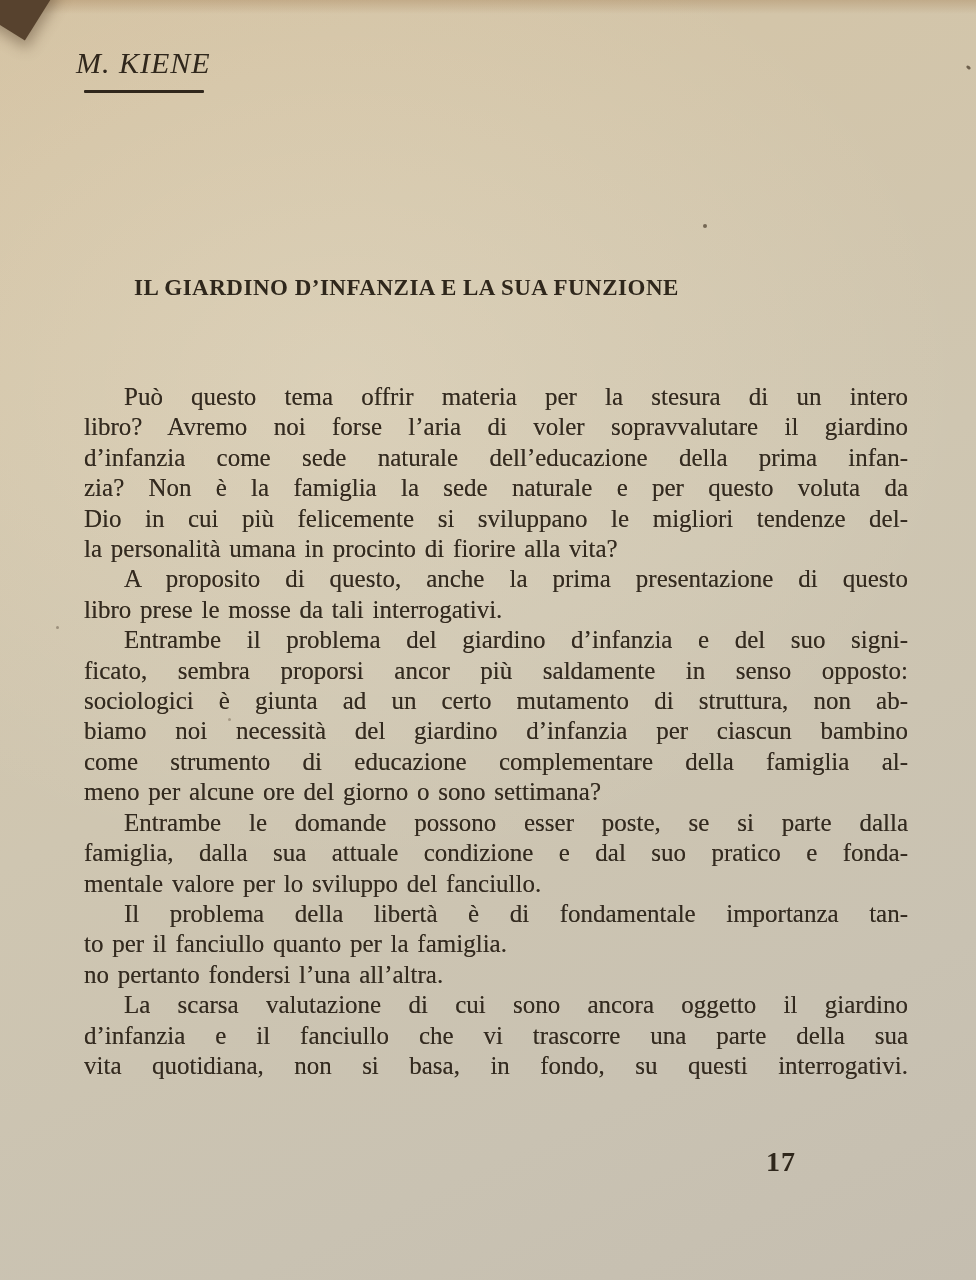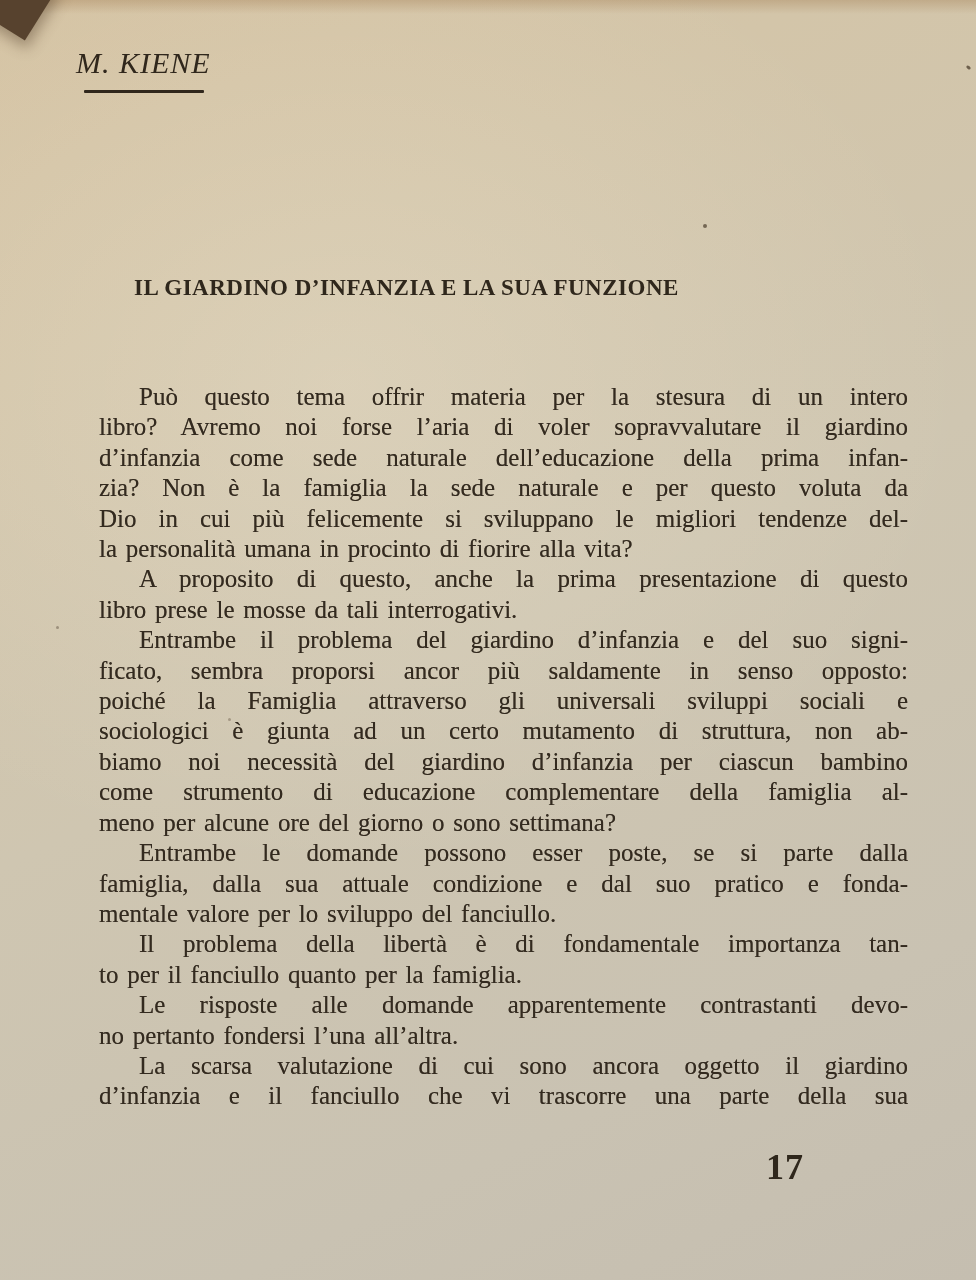"Può questo tema offrir materia" .line { margin-left: 15px -> none }
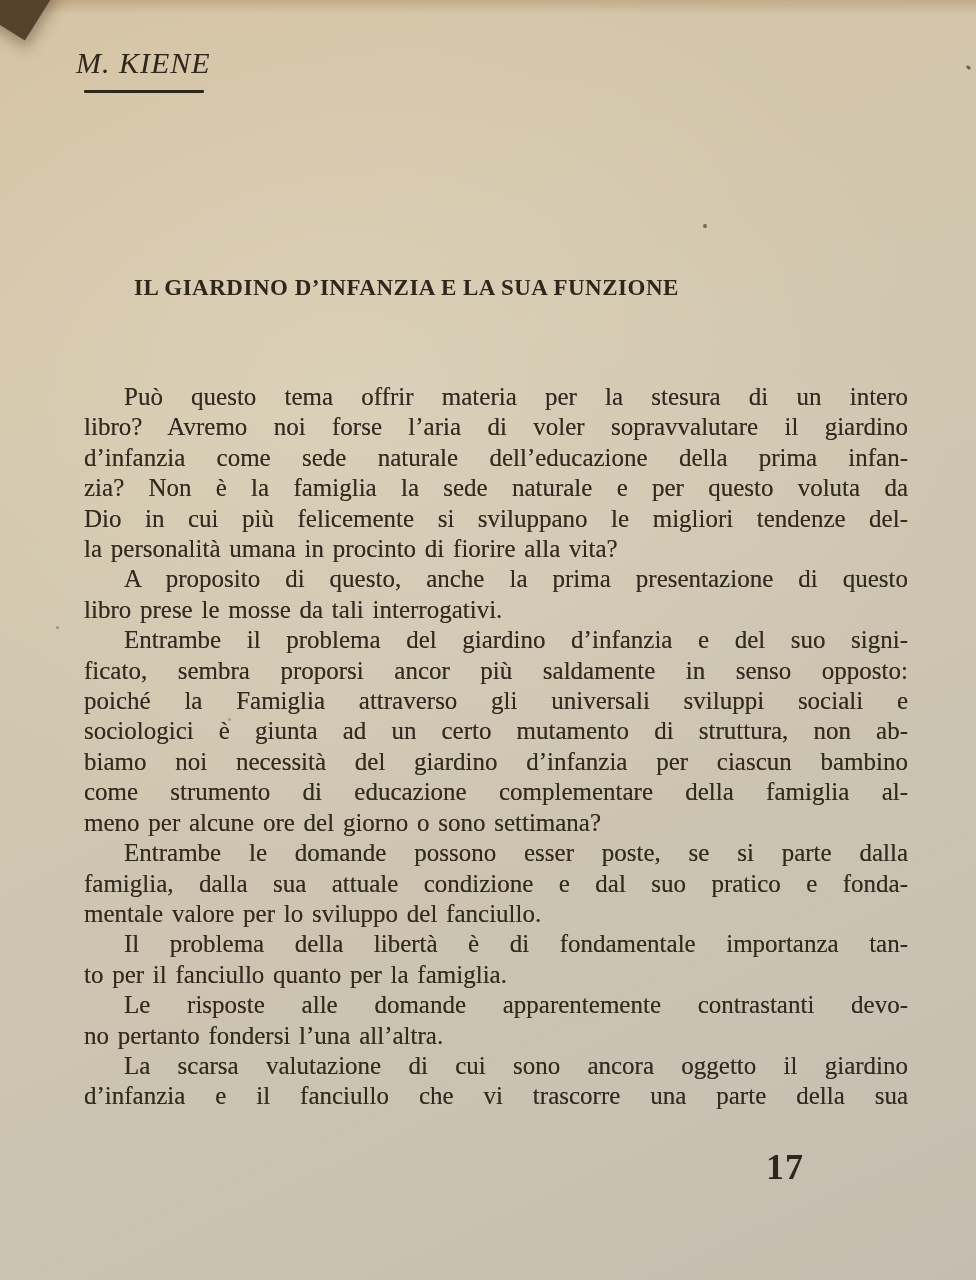"poiché la Famiglia attraverso gli" div.line { html: <div>poiché la Famiglia attraverso gli universali sviluppi sociali e</div> -> none }
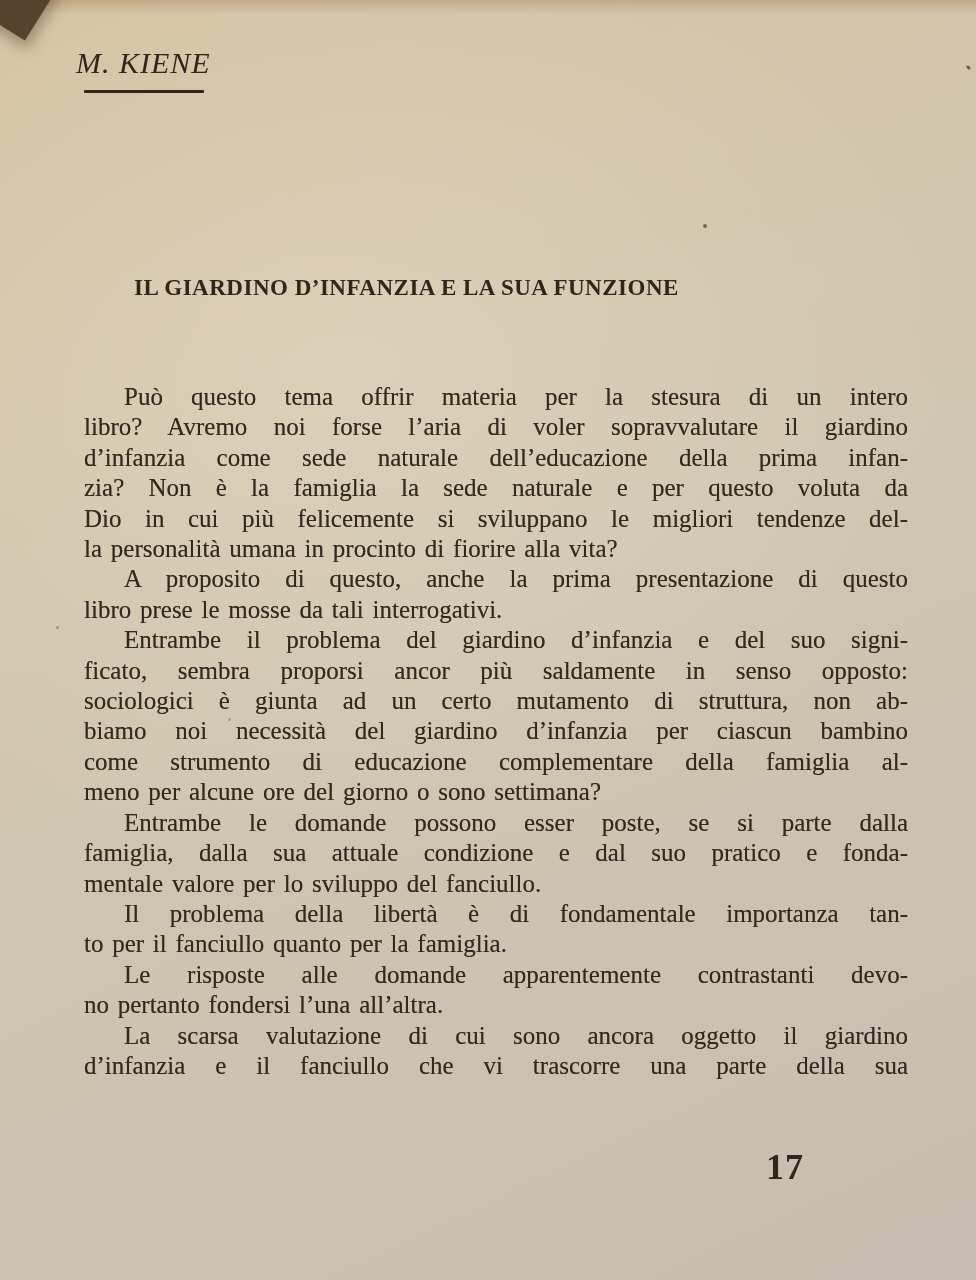"Le risposte alle domande apparentemente" div.line { html: <div>Le risposte alle domande apparentemente contrastanti devo-</div> -> none }
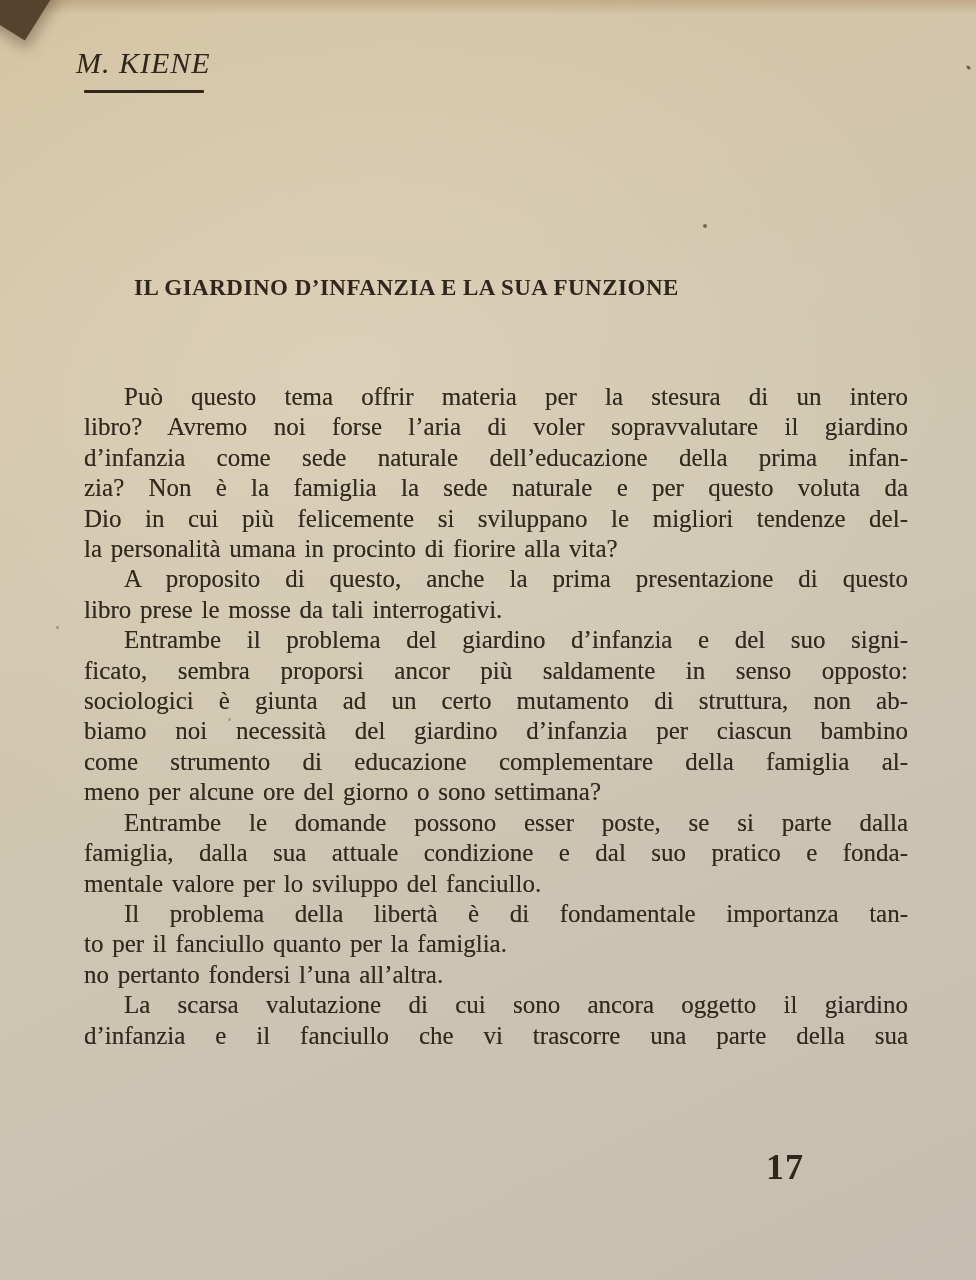"vita quotidiana, non si basa," div.line { html: none -> <div>vita quotidiana, non si basa, in fondo, su questi interrogativi.</div> }
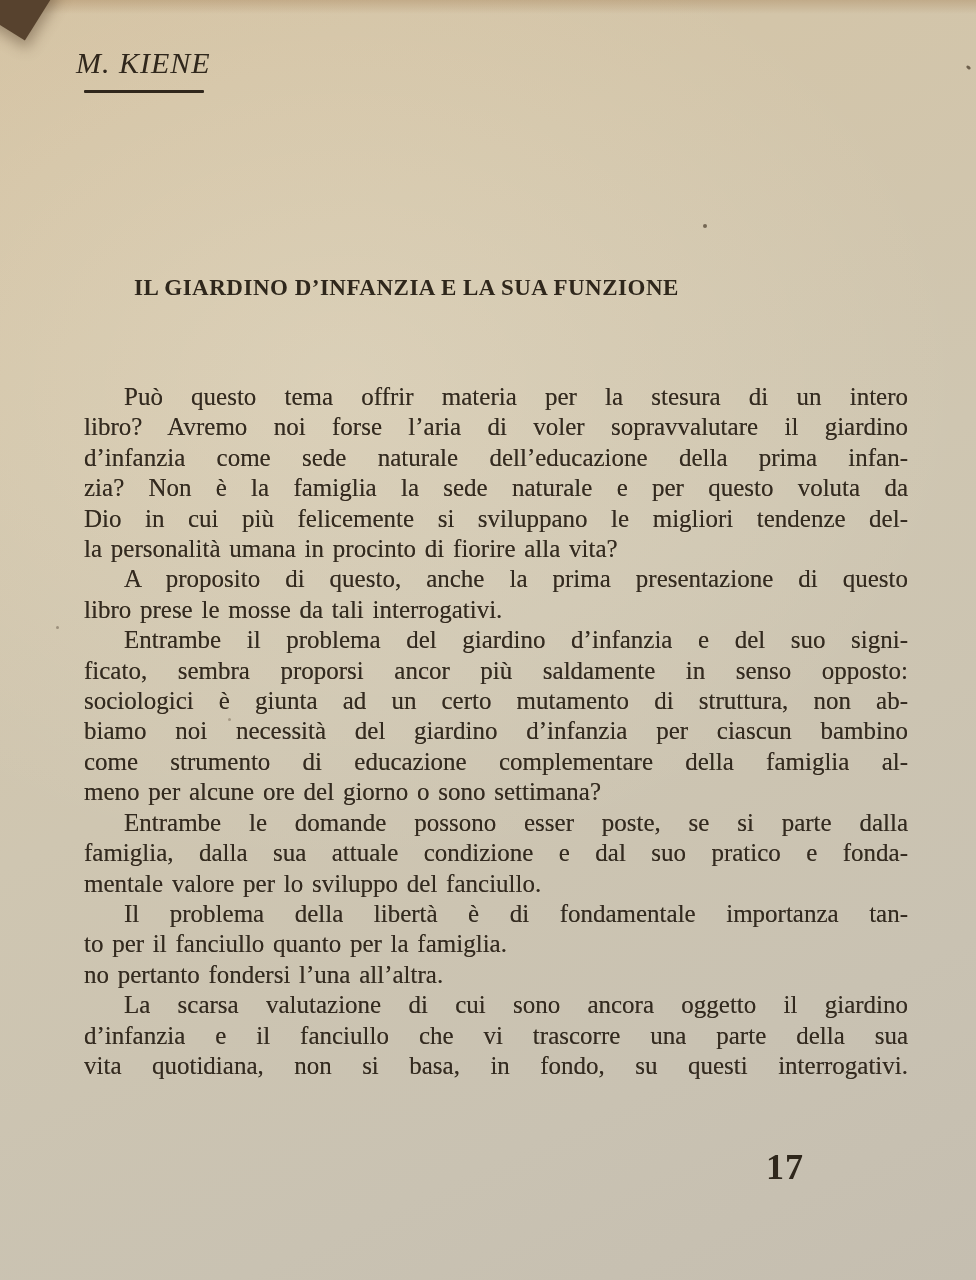"17" .pagenum { font-size: 36px -> 28px }
